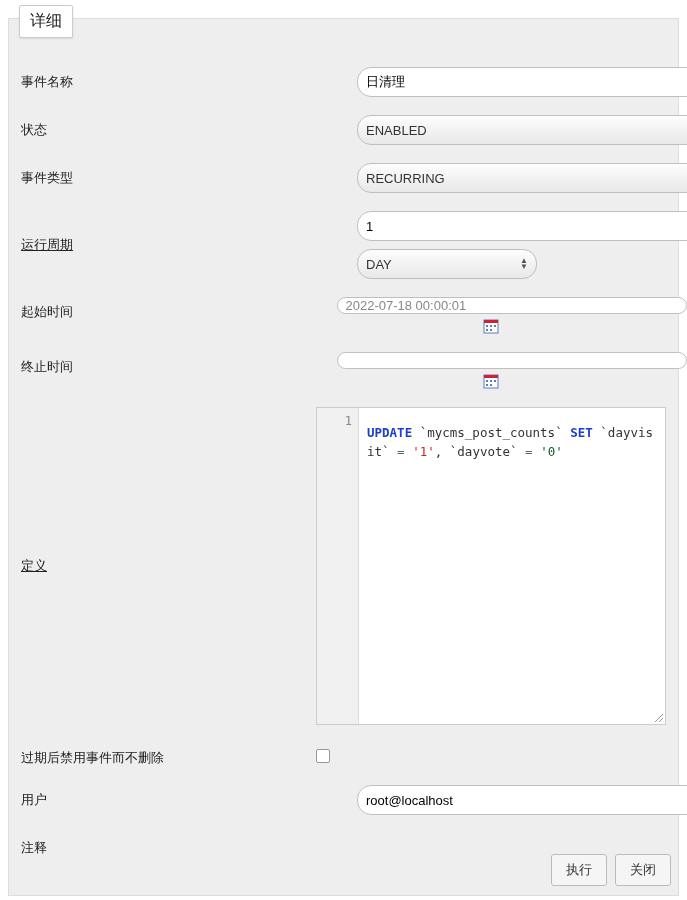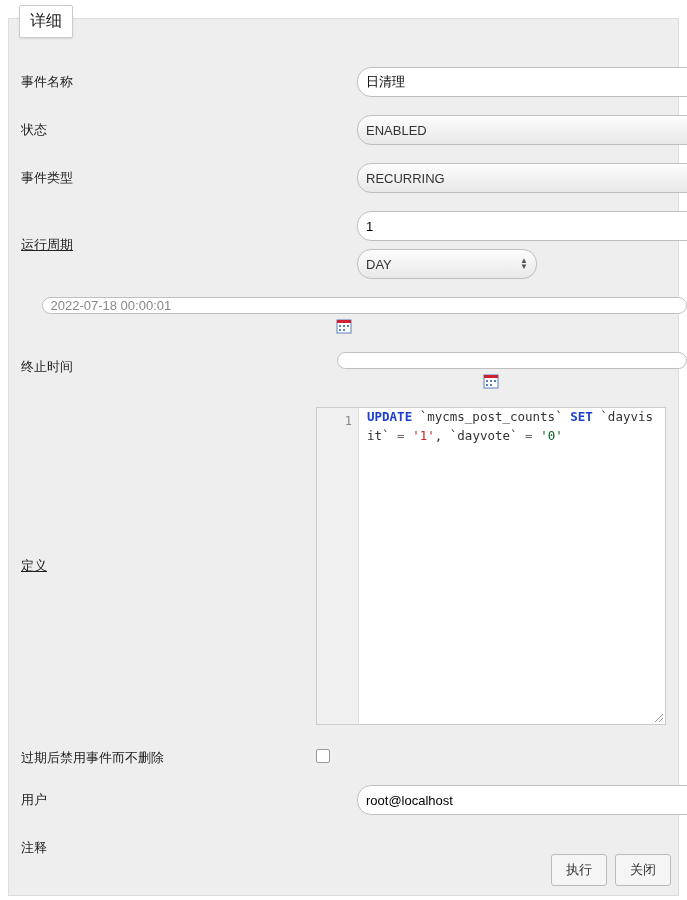"起始时间" div.label-col { html: none -> <div>起始时间</div> }
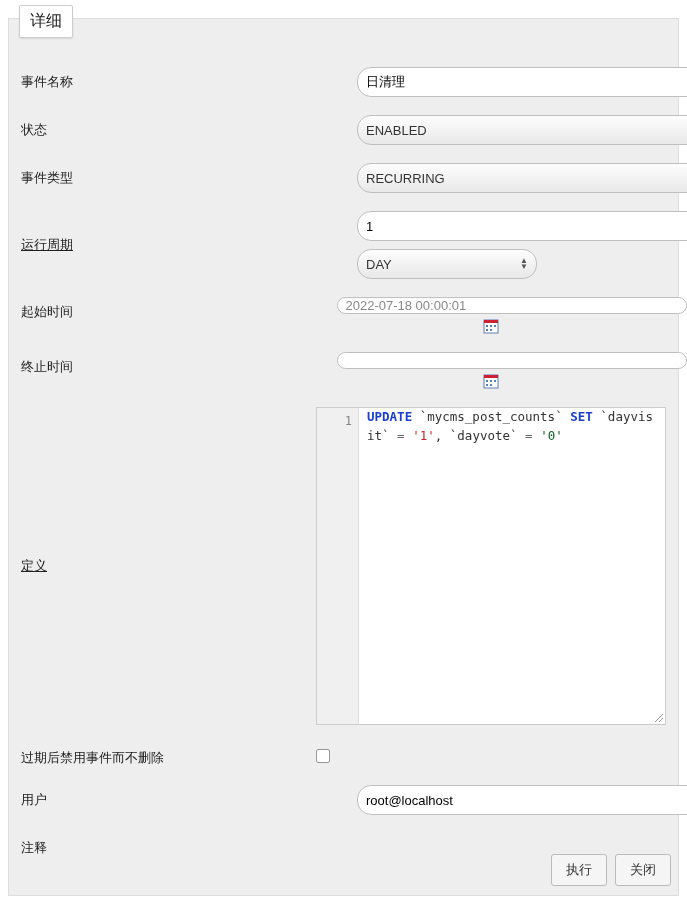"UPDATE `mycms_post_counts` SET" .code { padding: 0 8px -> 16px 8px }
